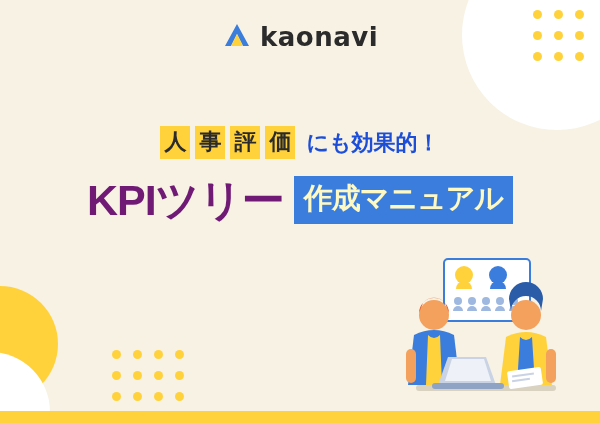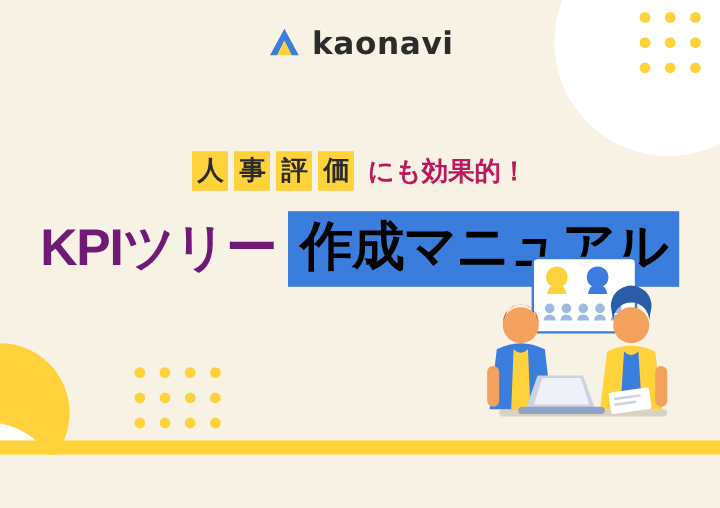"kaonavi" .canvas { height: 379px -> 423px }
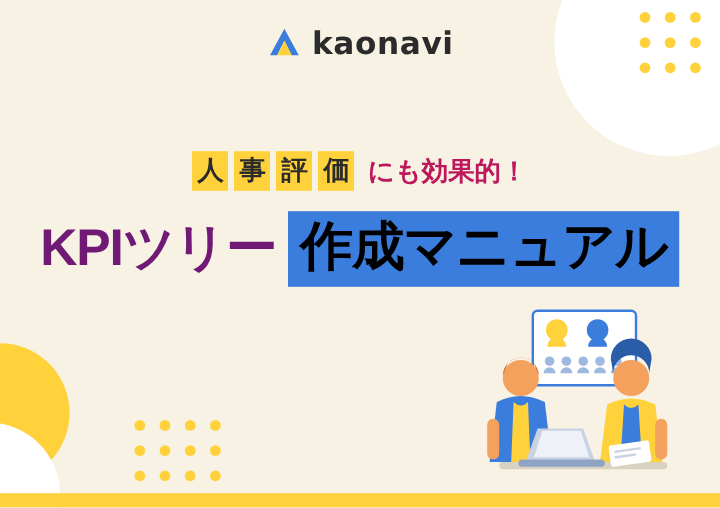"にも効果的！" .sub-tail { color: #be185d -> #1d4ed8 }
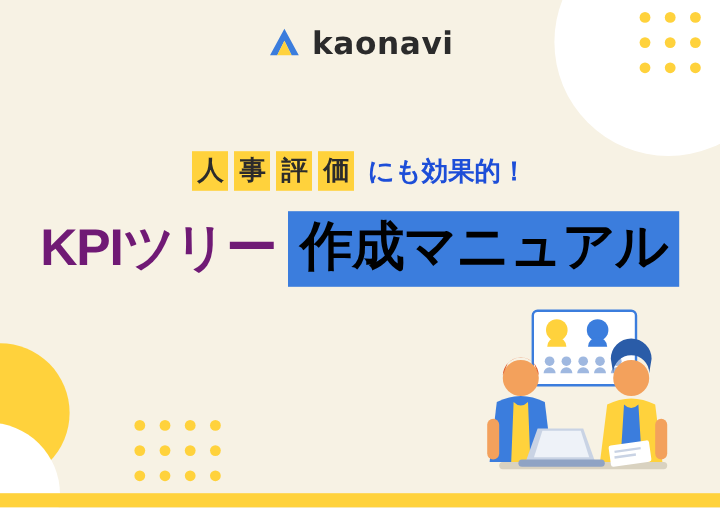"作成マニュアル" .title-badge { color: #000000 -> #fef9c3; font-size: 44px -> 29px }
